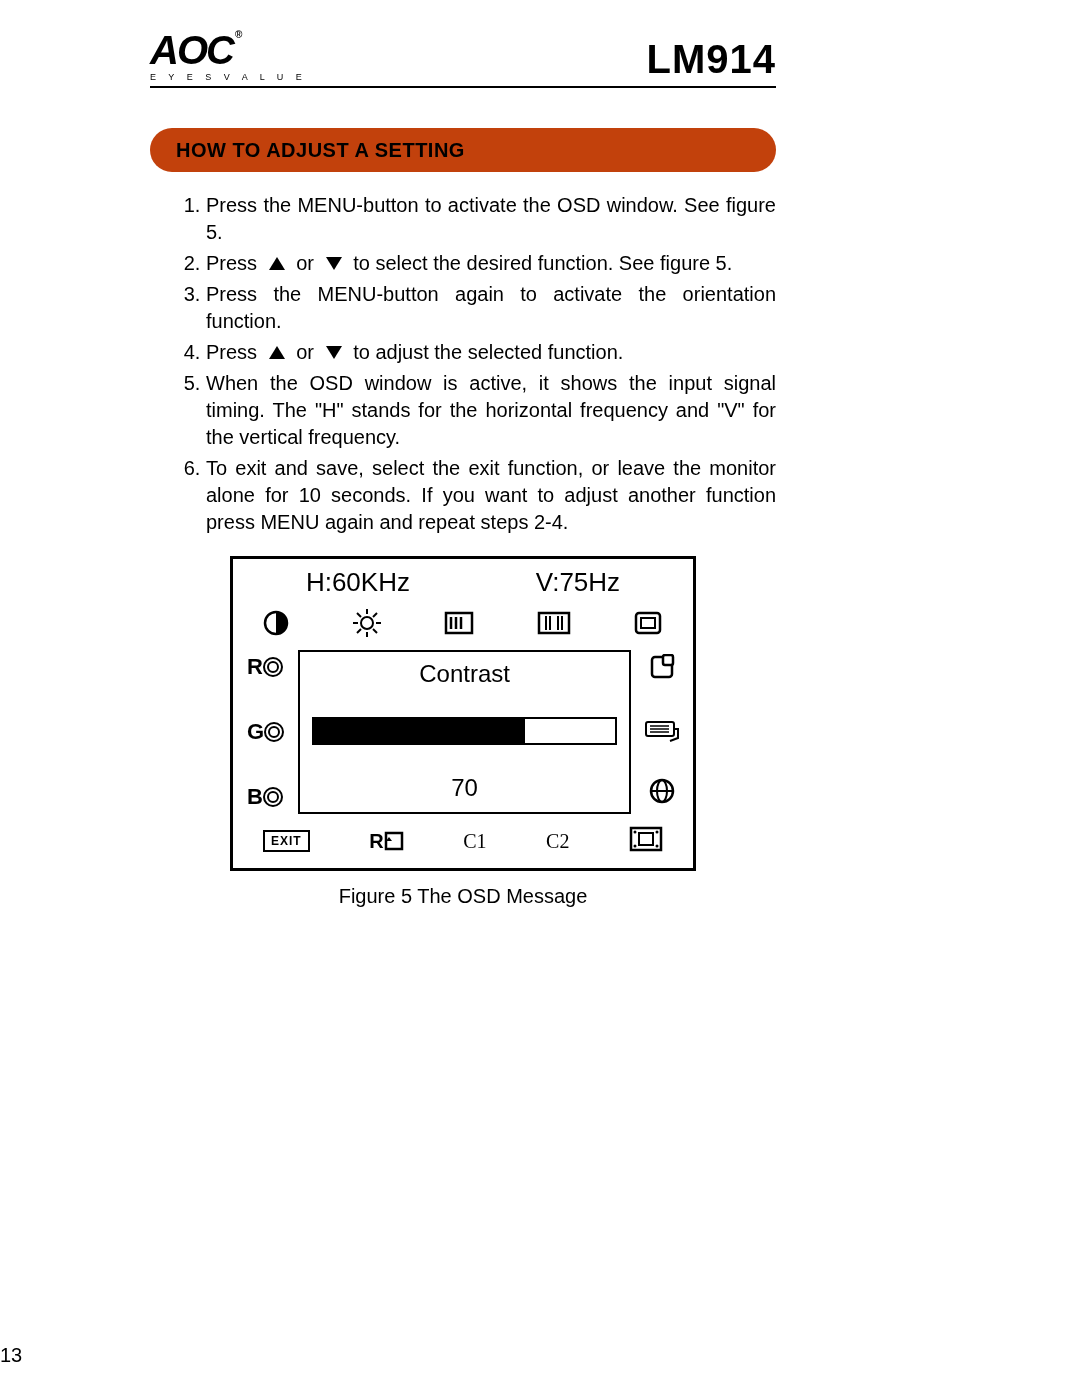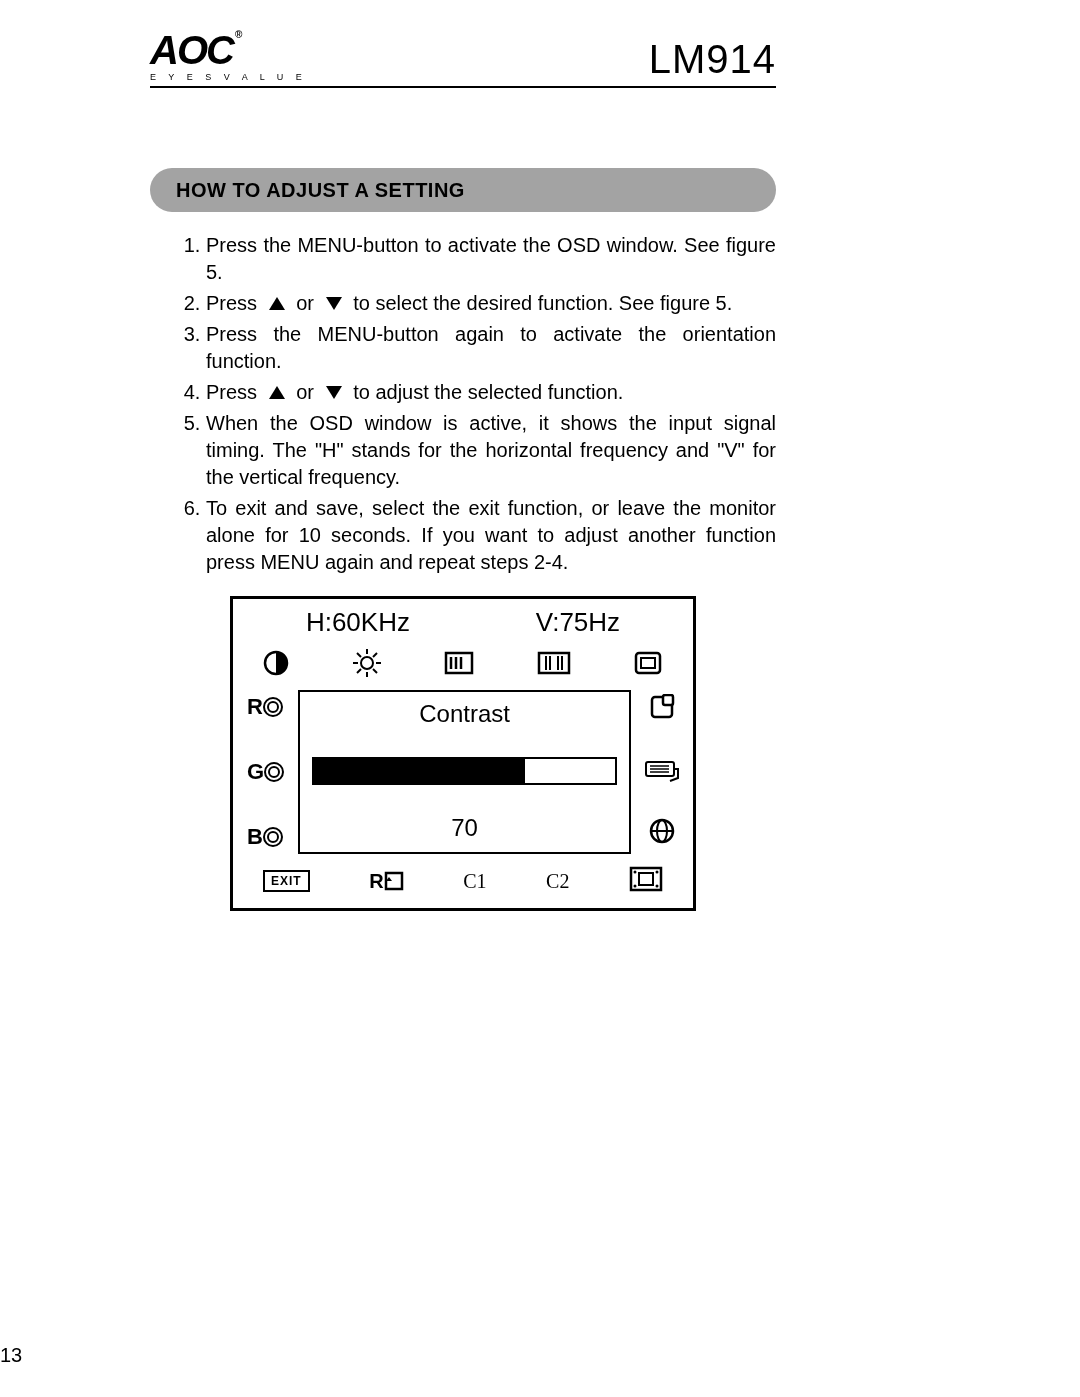"LM914" .model { font-weight: 400 -> 700 }
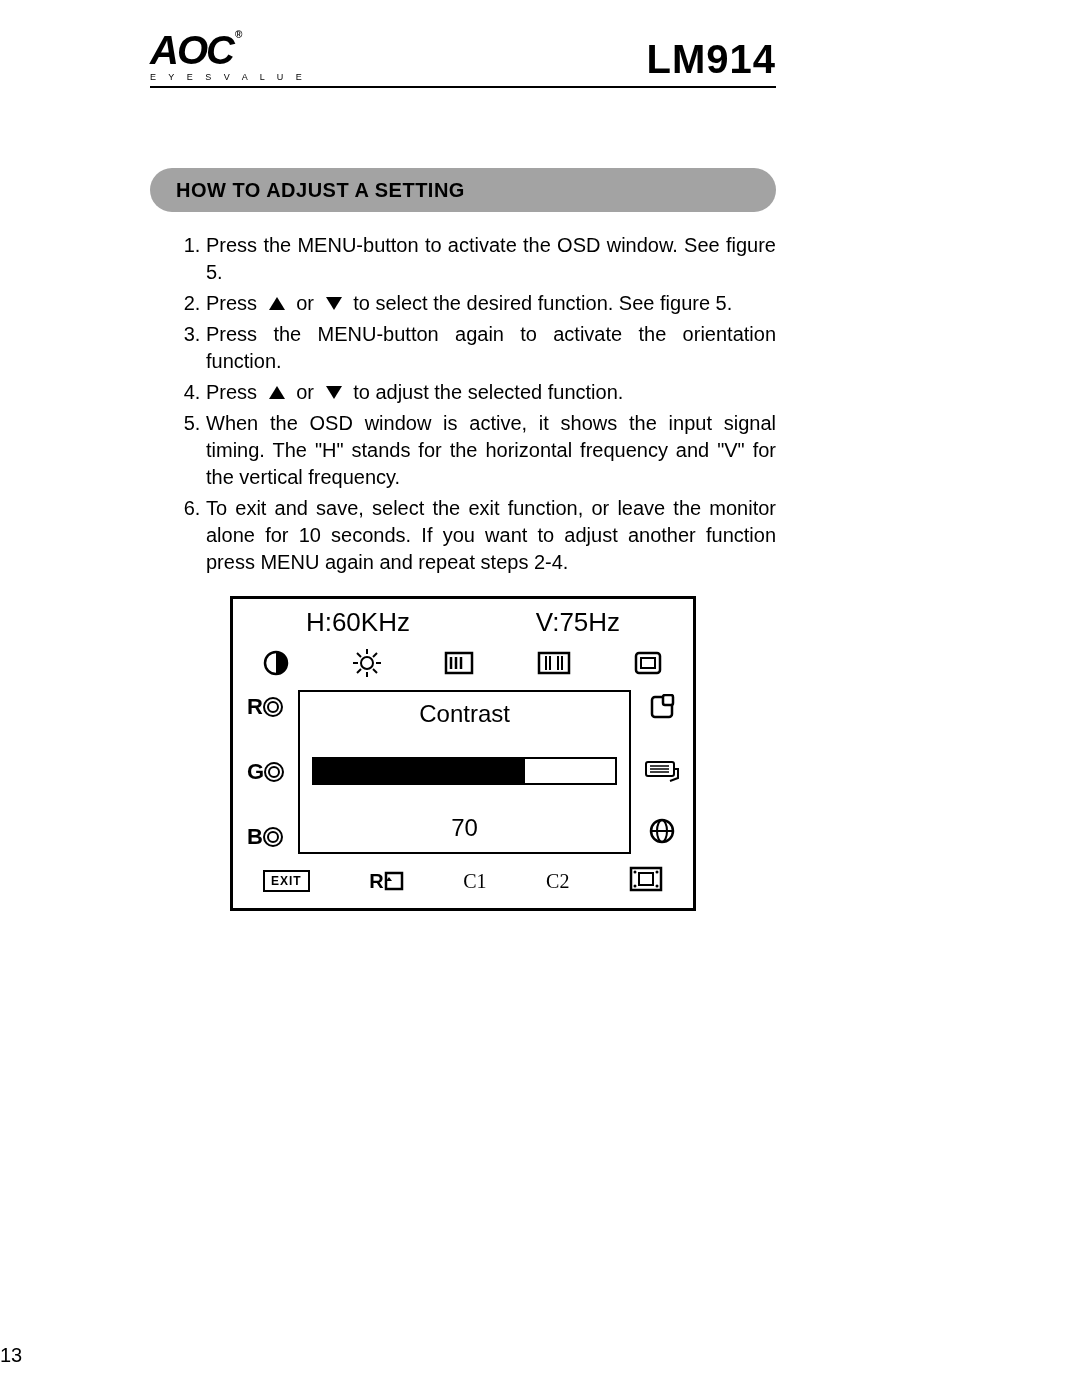"HOW TO ADJUST A SETTING" .section-pill { background: #a3a3a3 -> #c2410c; margin-top: 80px -> 40px }
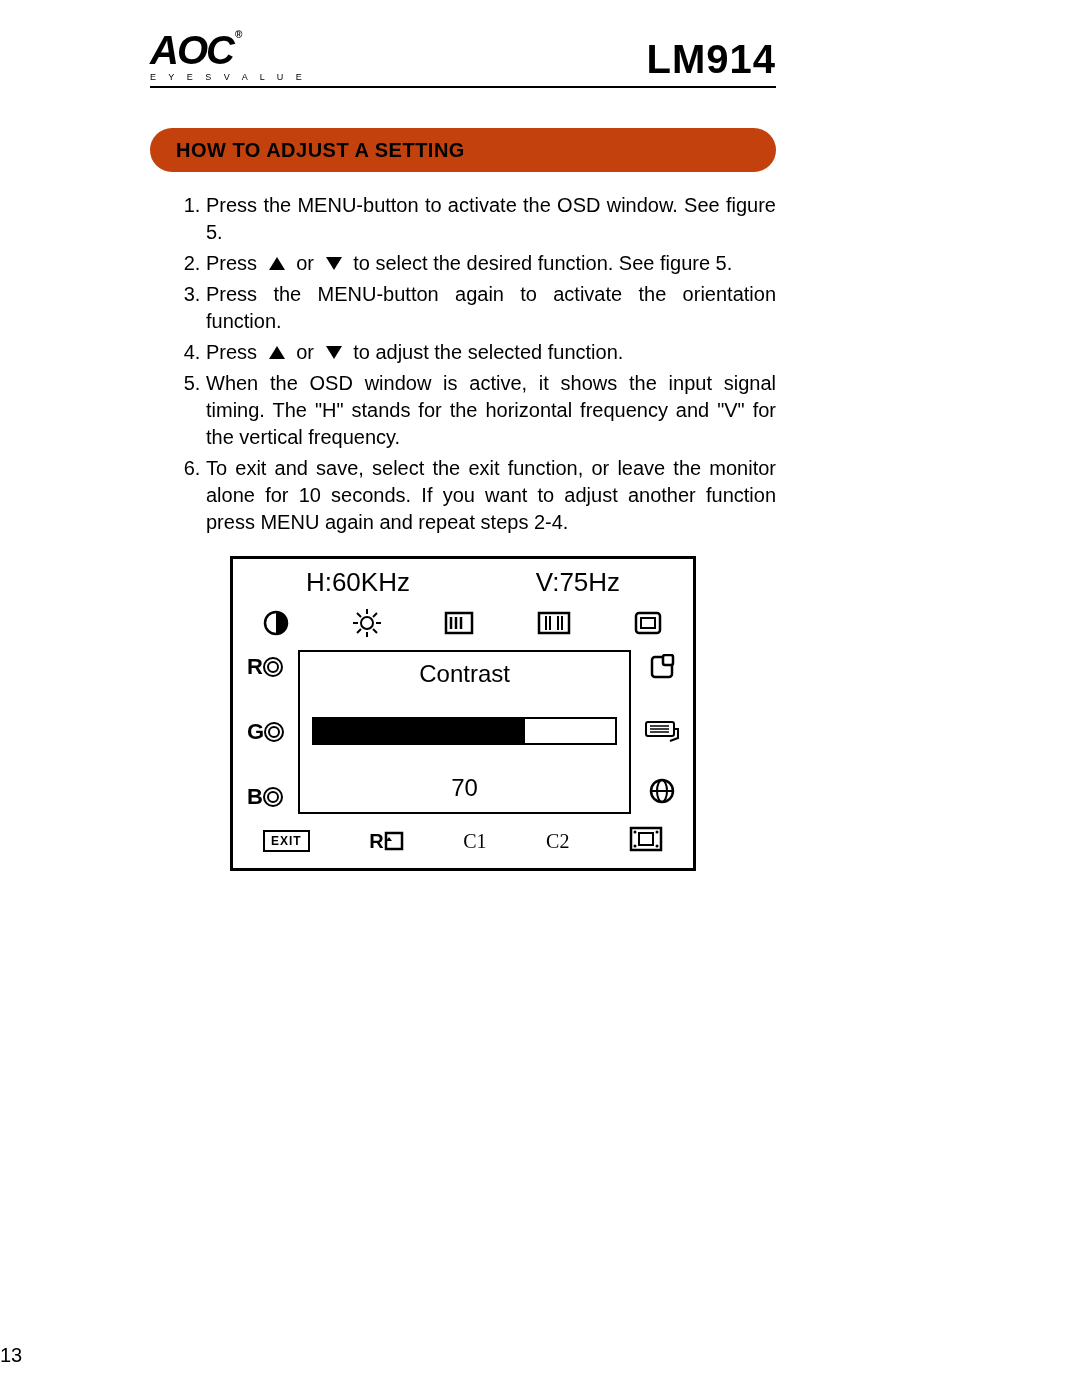"Figure 5 The OSD Message" div.fig-caption { html: none -> <div>Figure 5 The OSD Message</div> }
